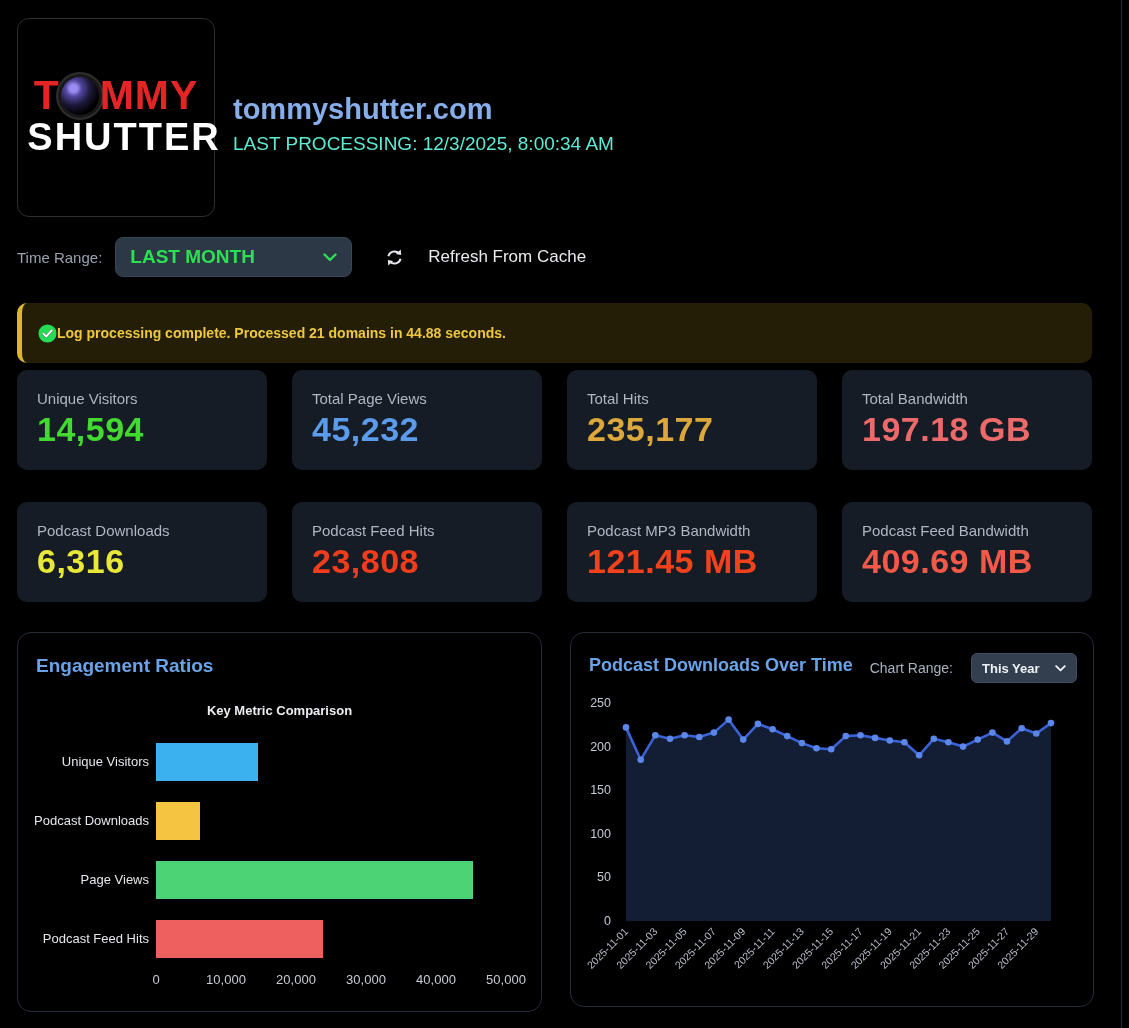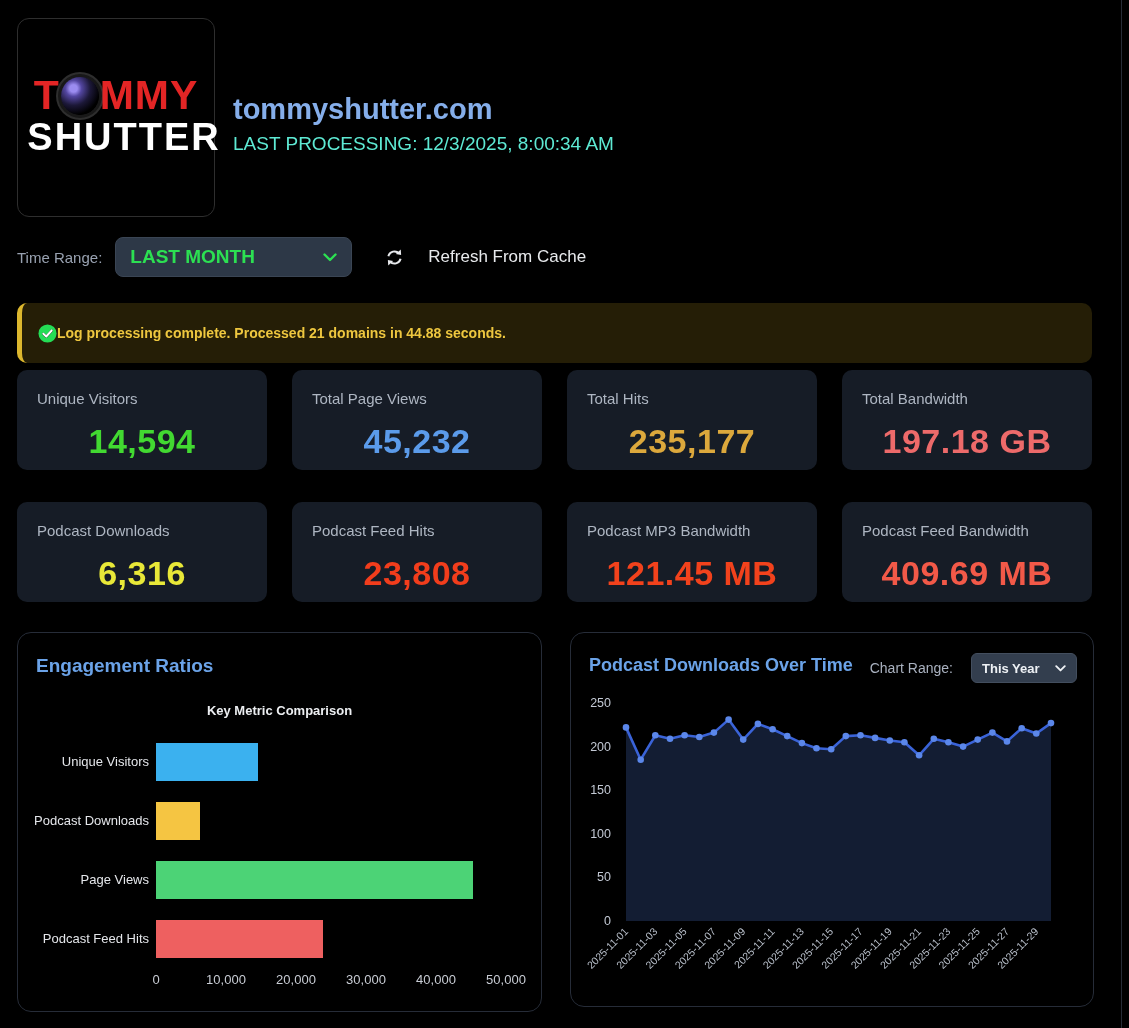"14,594" .stat-value { margin-top: 15px -> 3px; text-align: center -> none }
